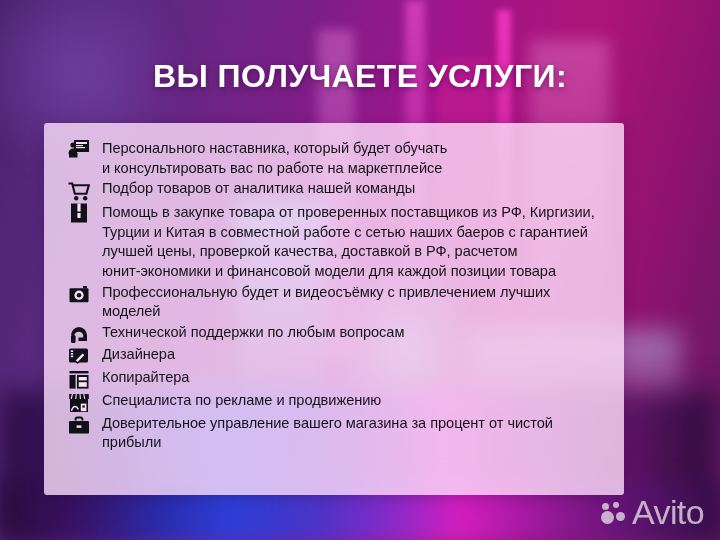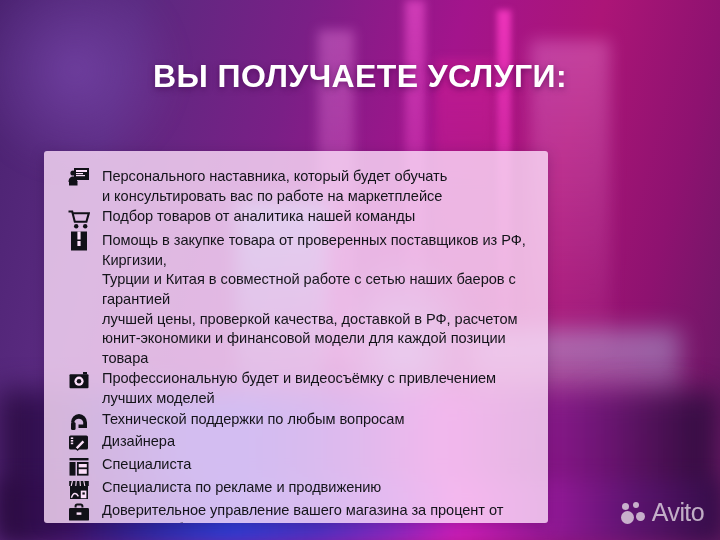"Персонального наставника, который будет" .card { margin-top: 28px -> none; width: 504px -> 580px }
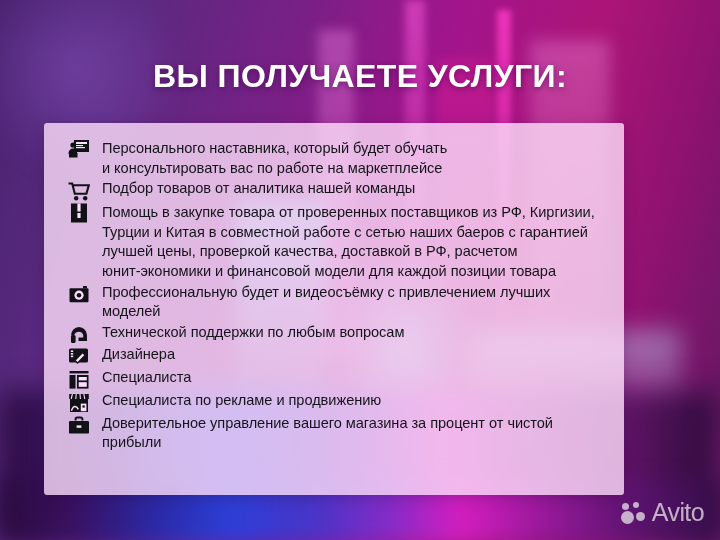"Специалиста" div { text: Специалиста -> Копирайтера }
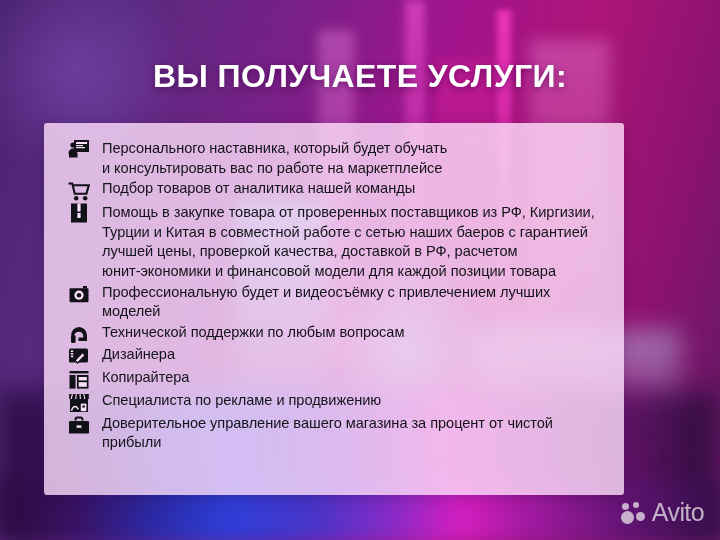"Avito" .avito-word { font-size: 25px -> 34px }
